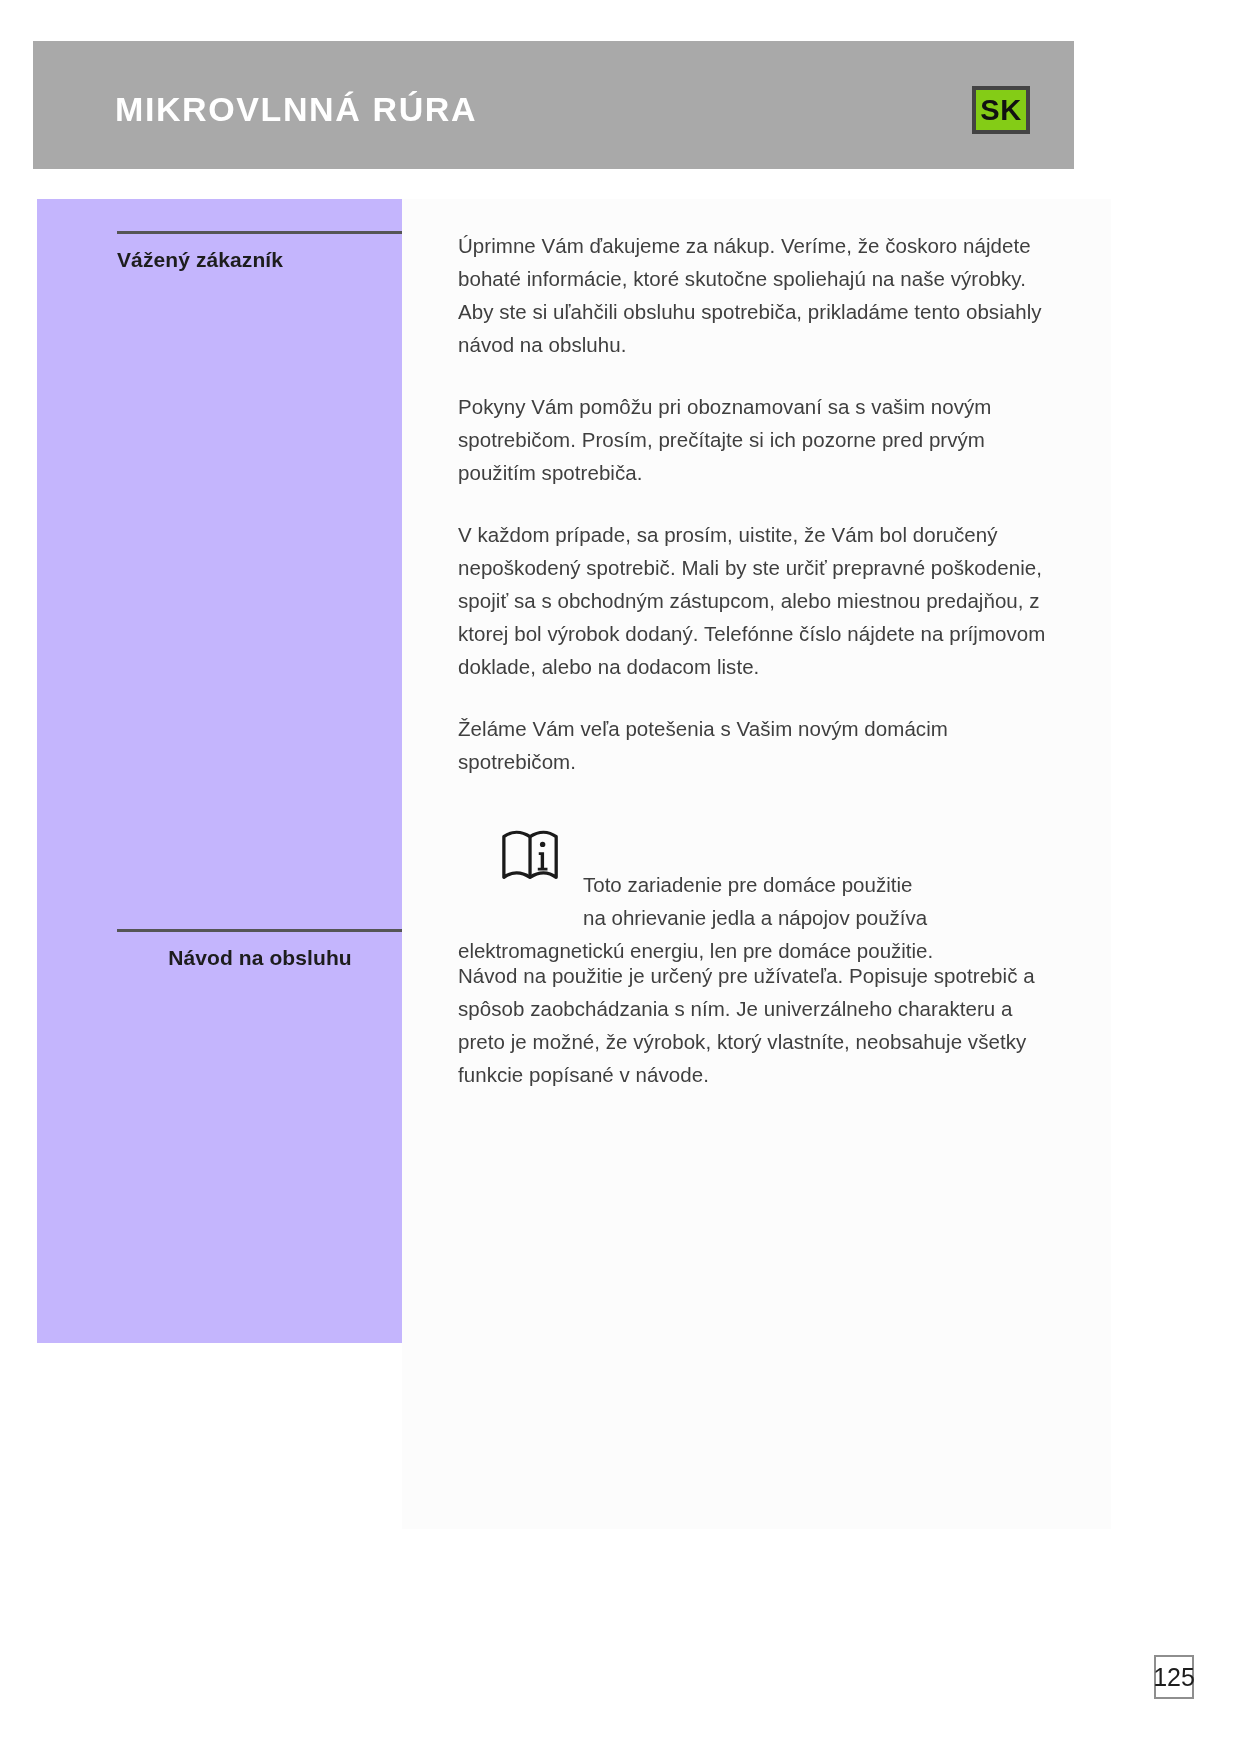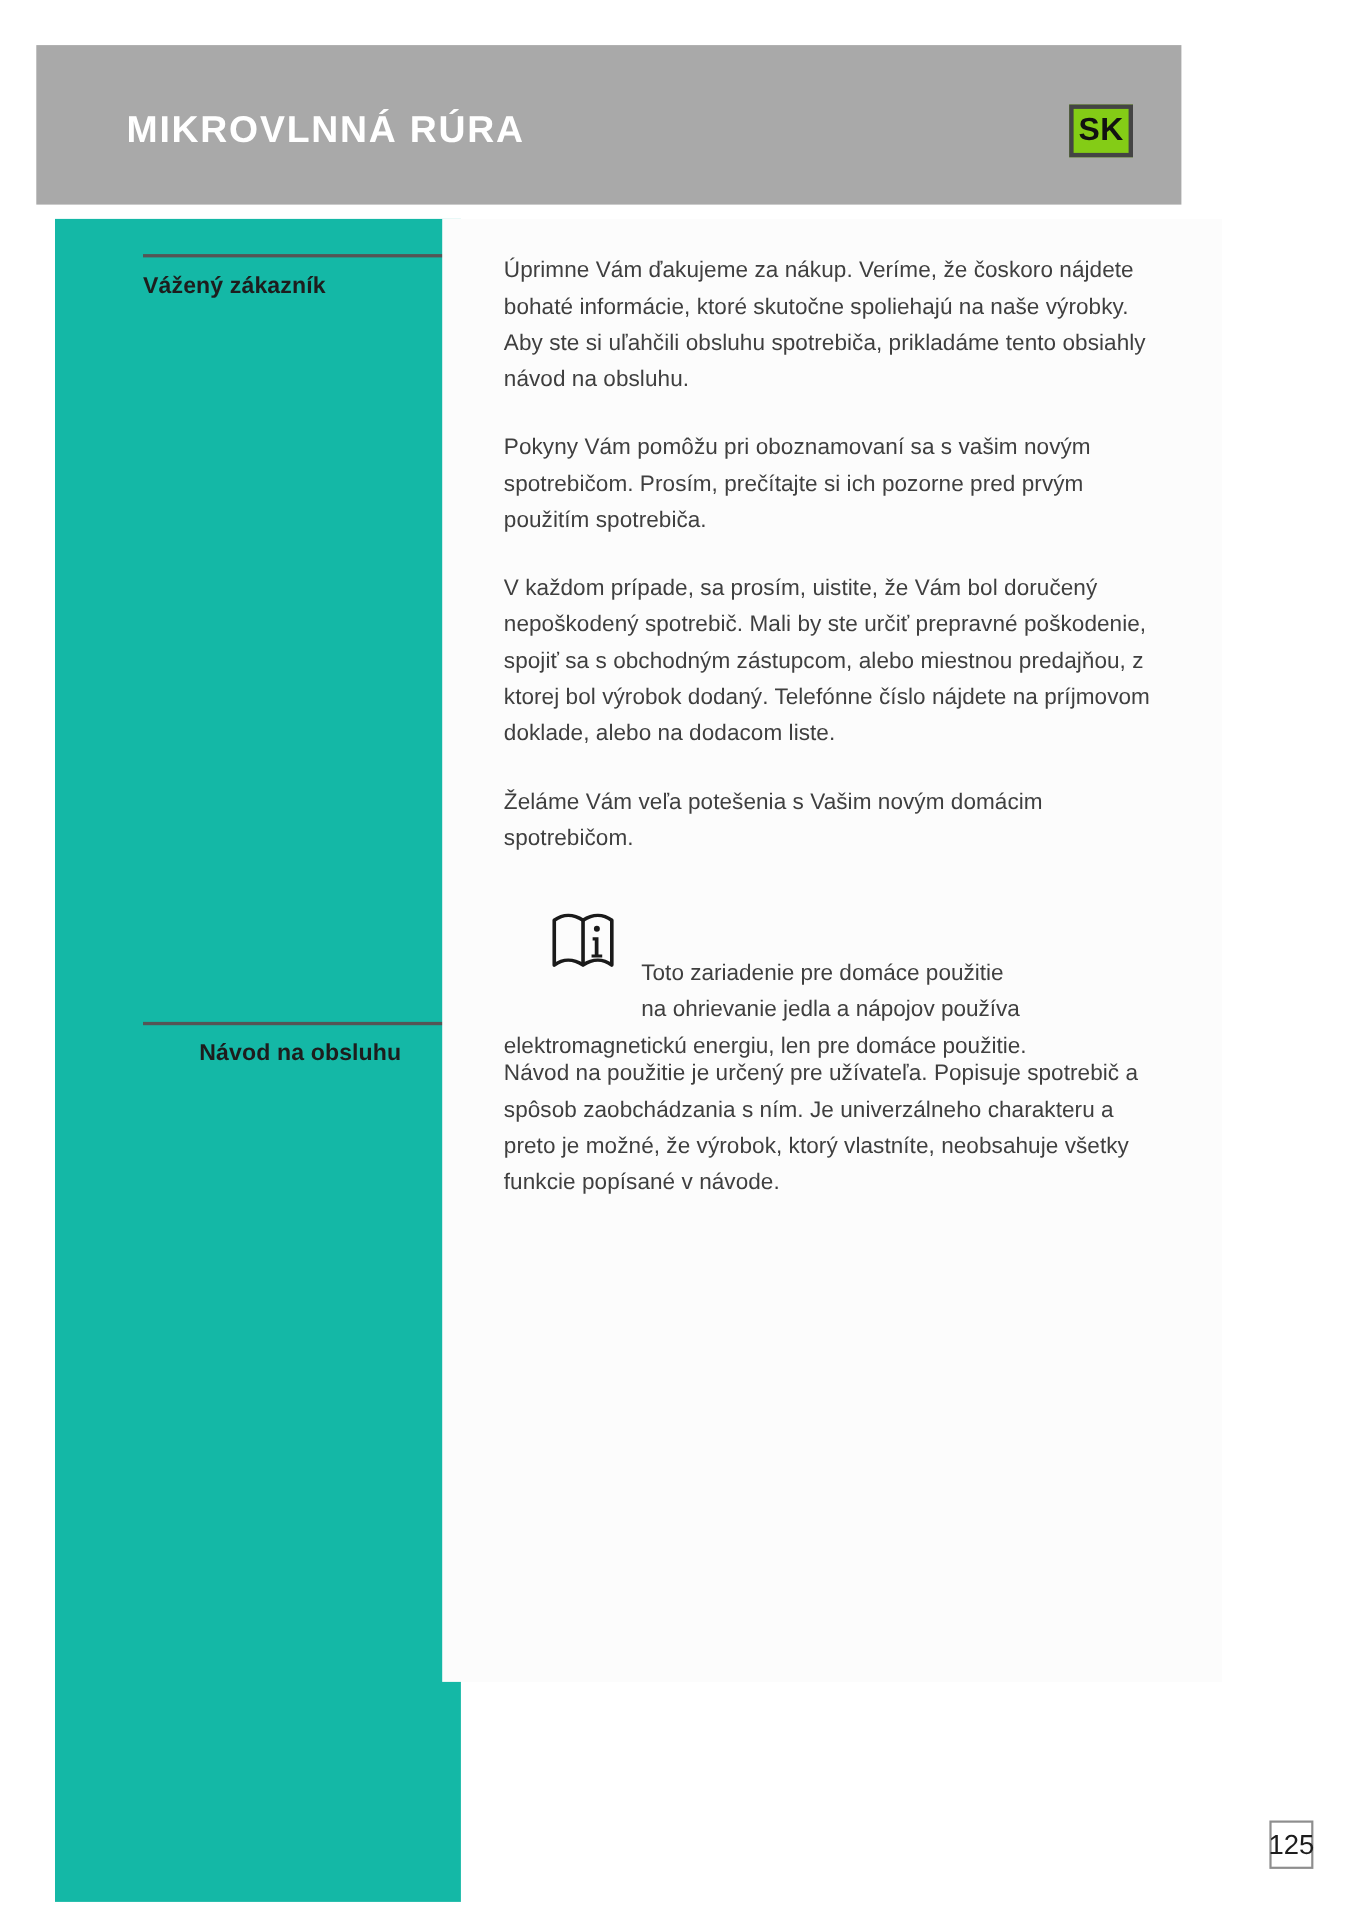"MIKROVLNNÁ RÚRA" .header-bar { height: 145px -> 128px }
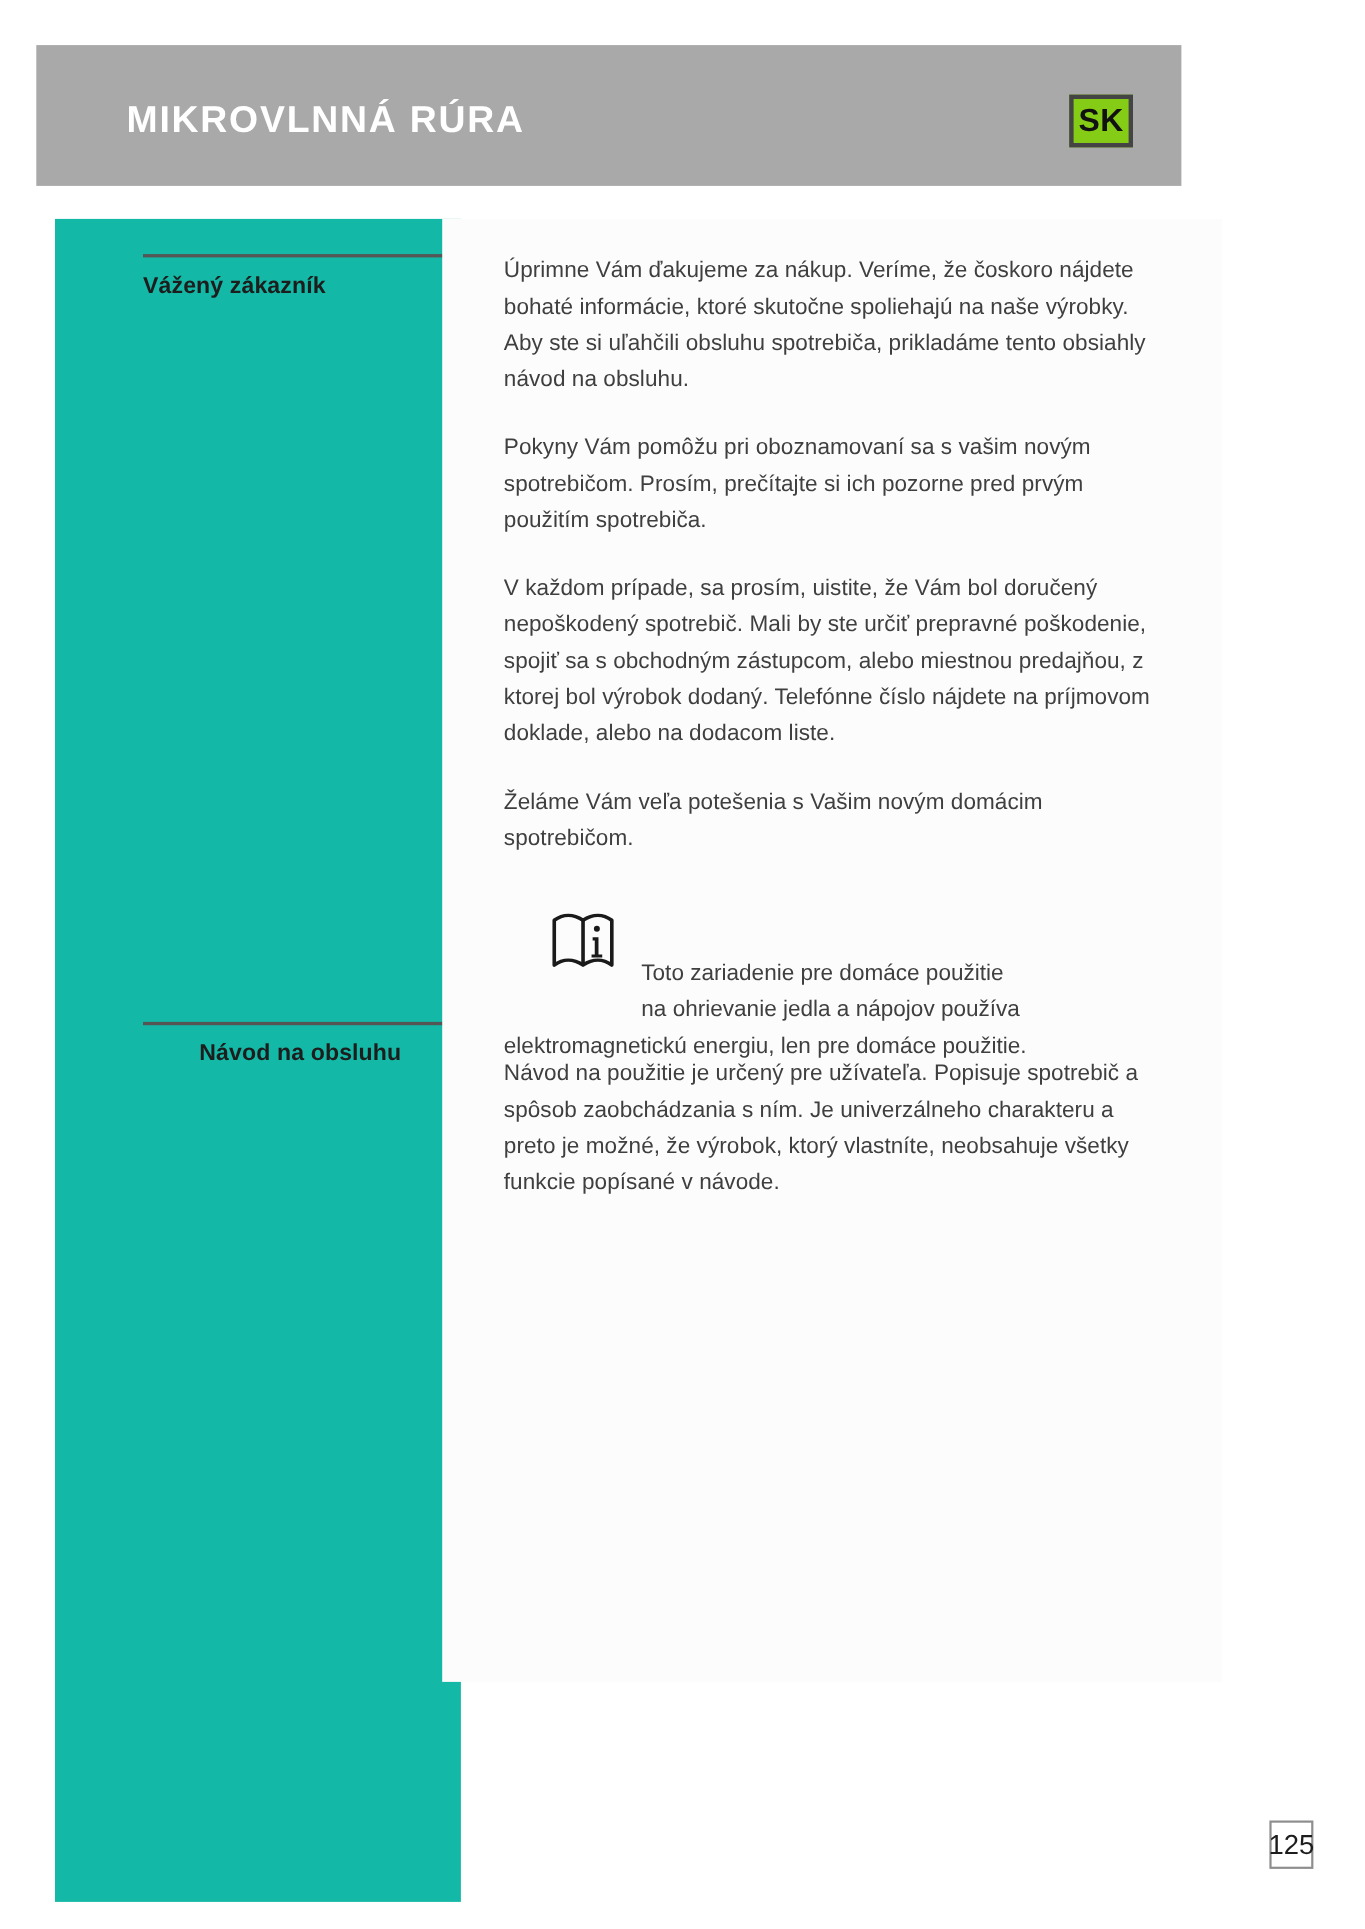"Vážený zákazník" .sidebar { background: #14b8a6 -> #c4b5fd; height: 1530px -> 1144px; left: 17px -> 4px }
